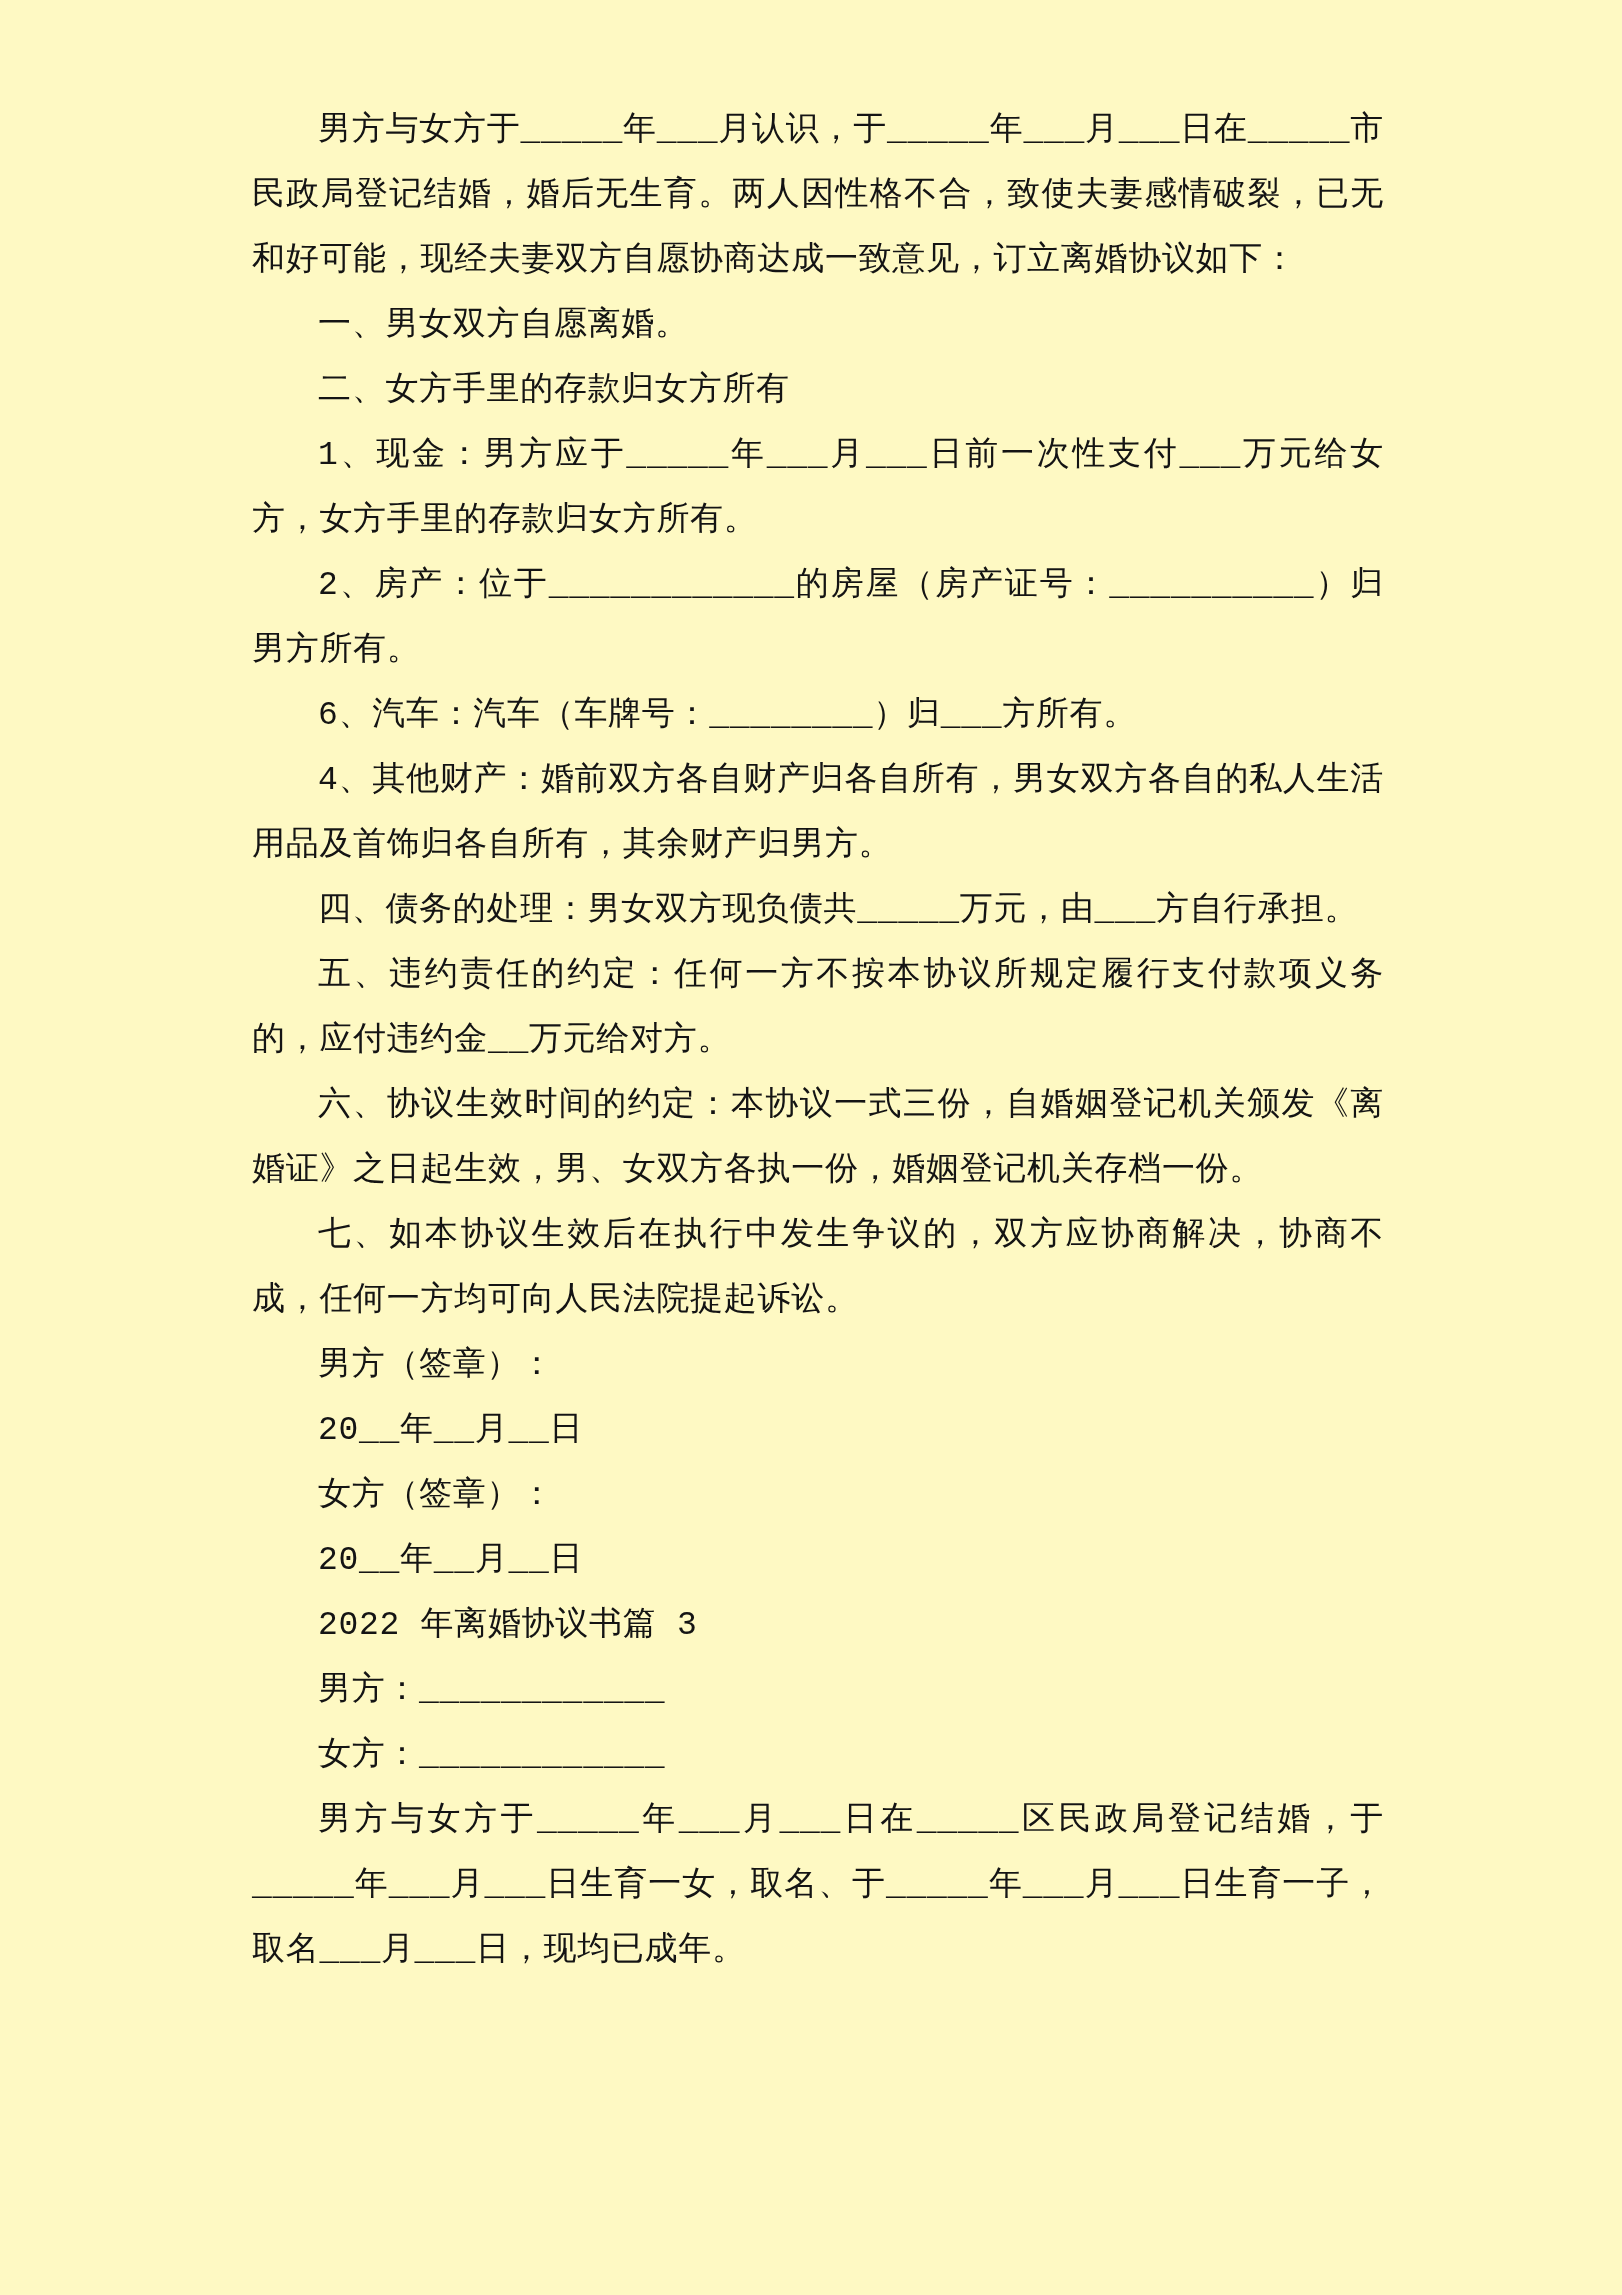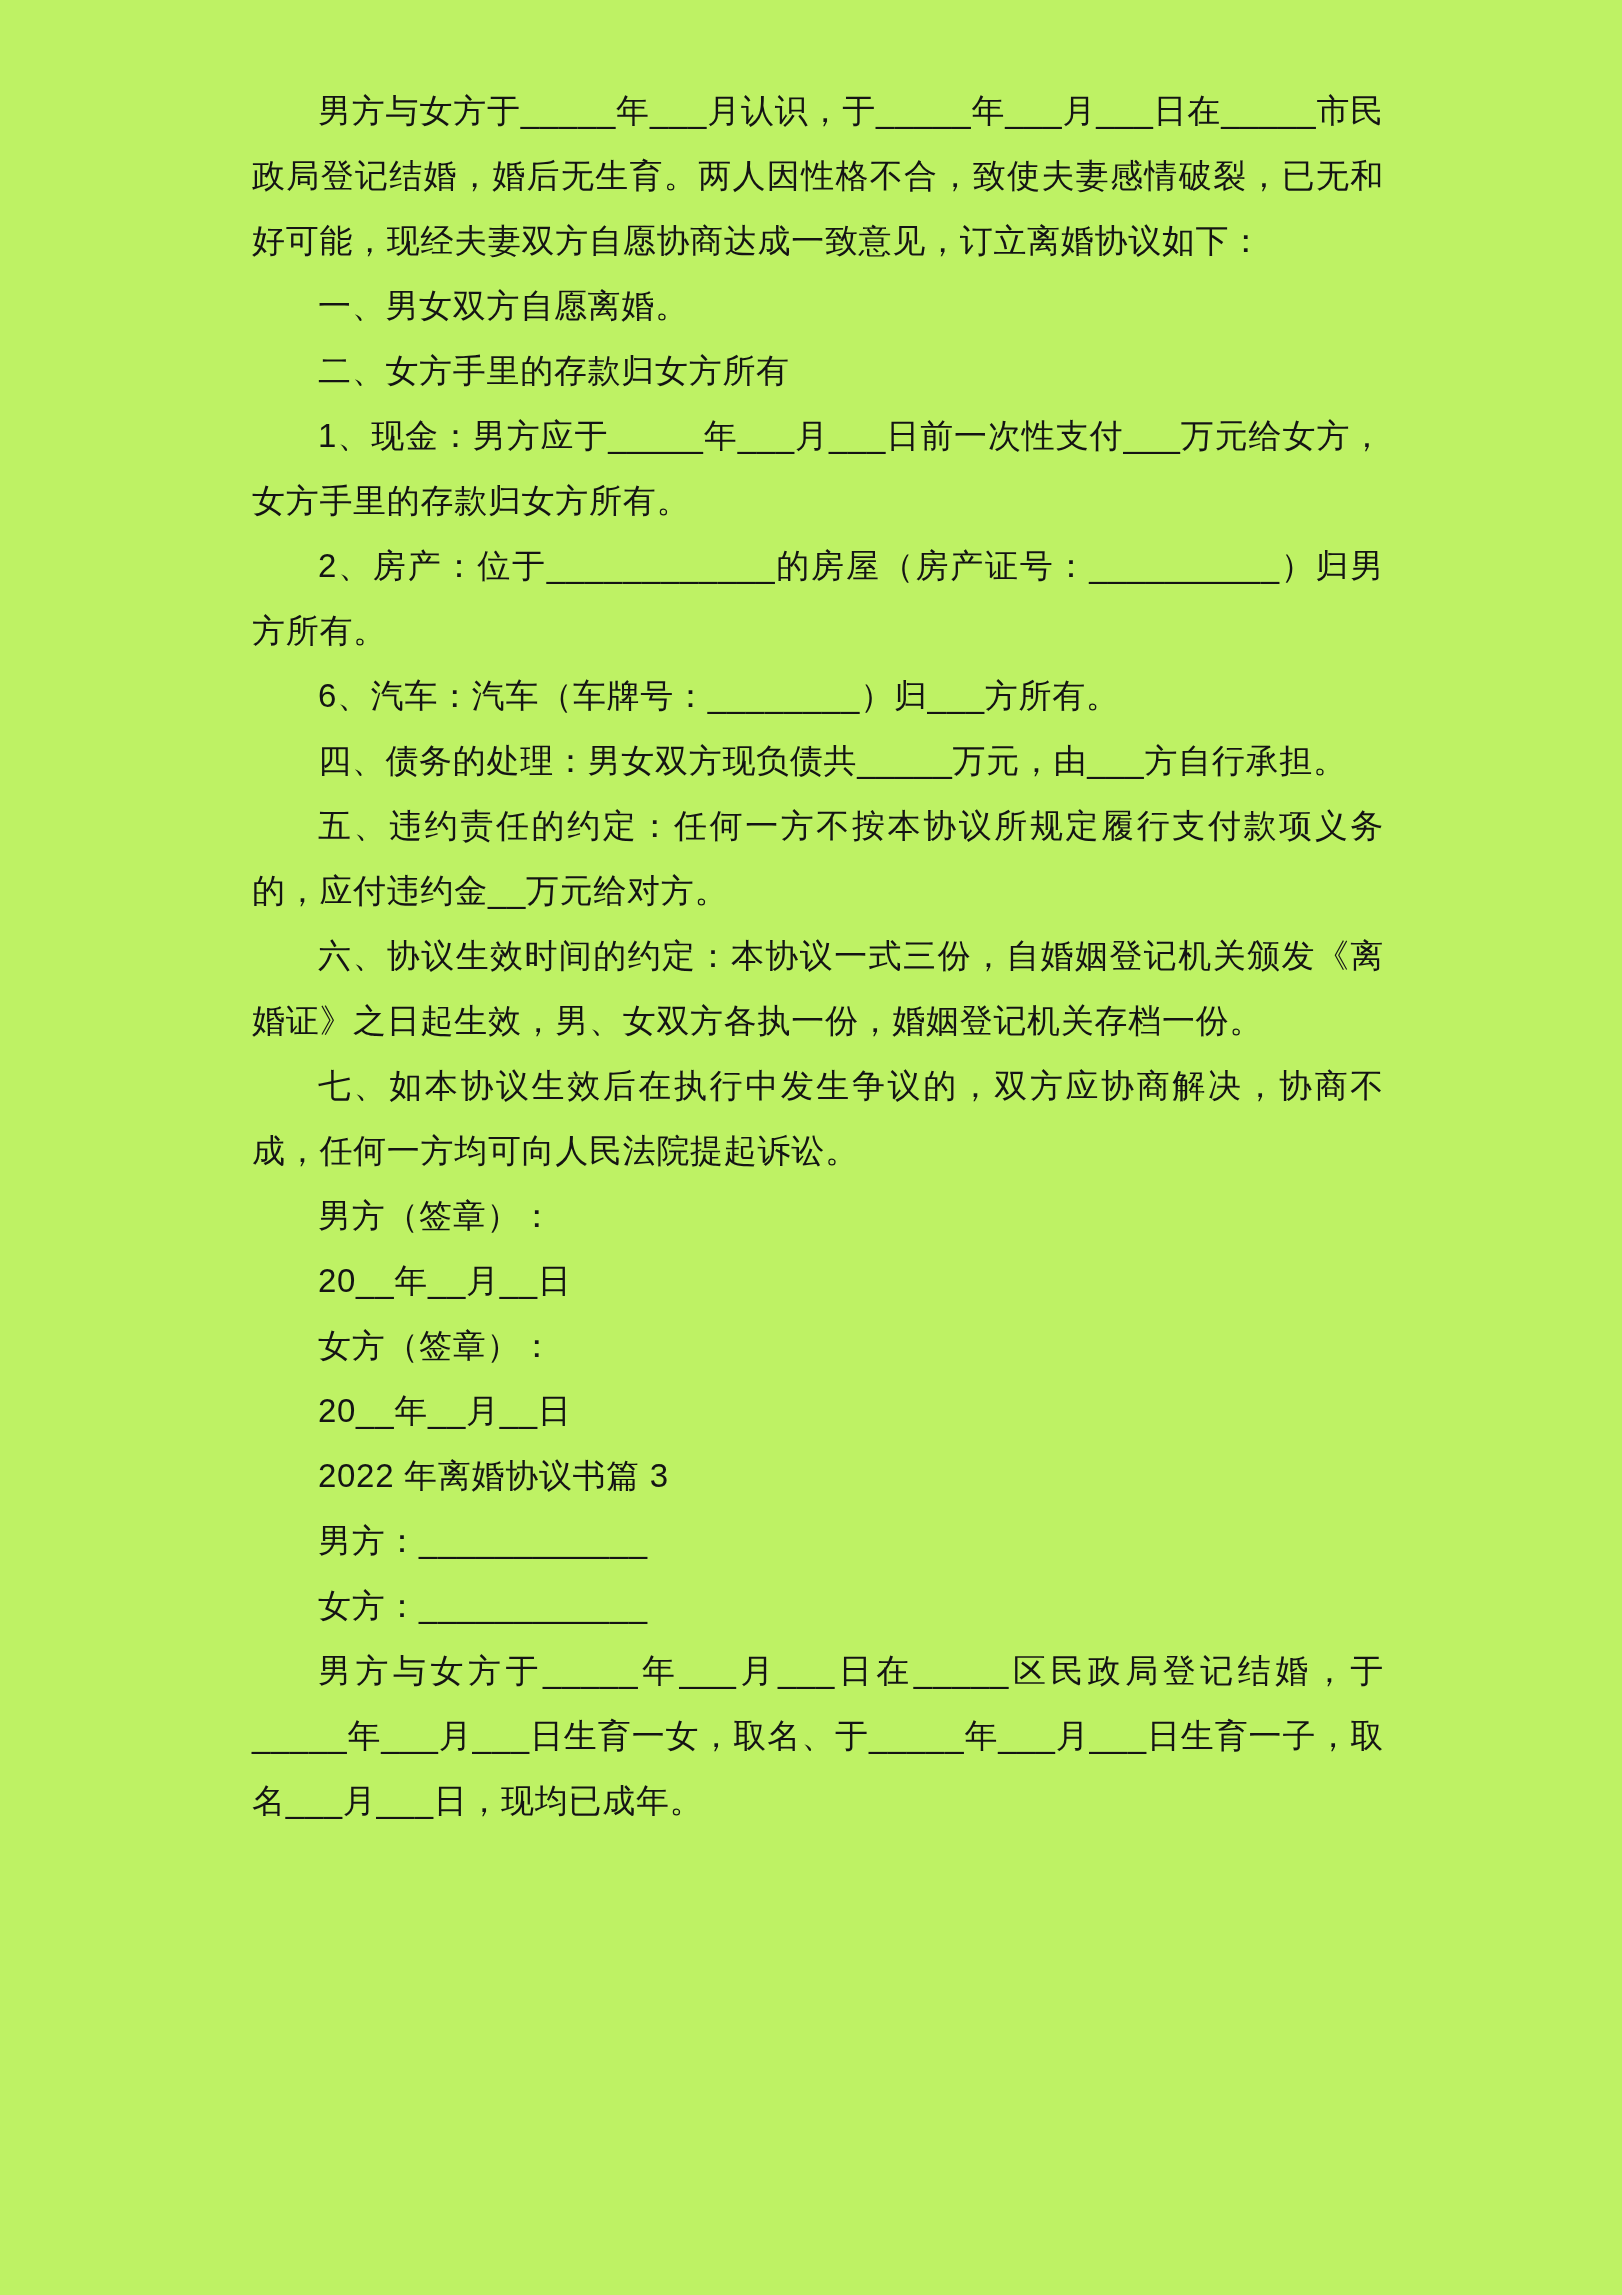"男方与女方于_____年___月认识，于_____年___月___日在_____" .page { background: #bef264 -> #fef9c3; font-family: Liberation Sans, sans-serif -> Liberation Mono, monospace; padding: 78px 239px 0 252px -> 98px 239px 0 252px }
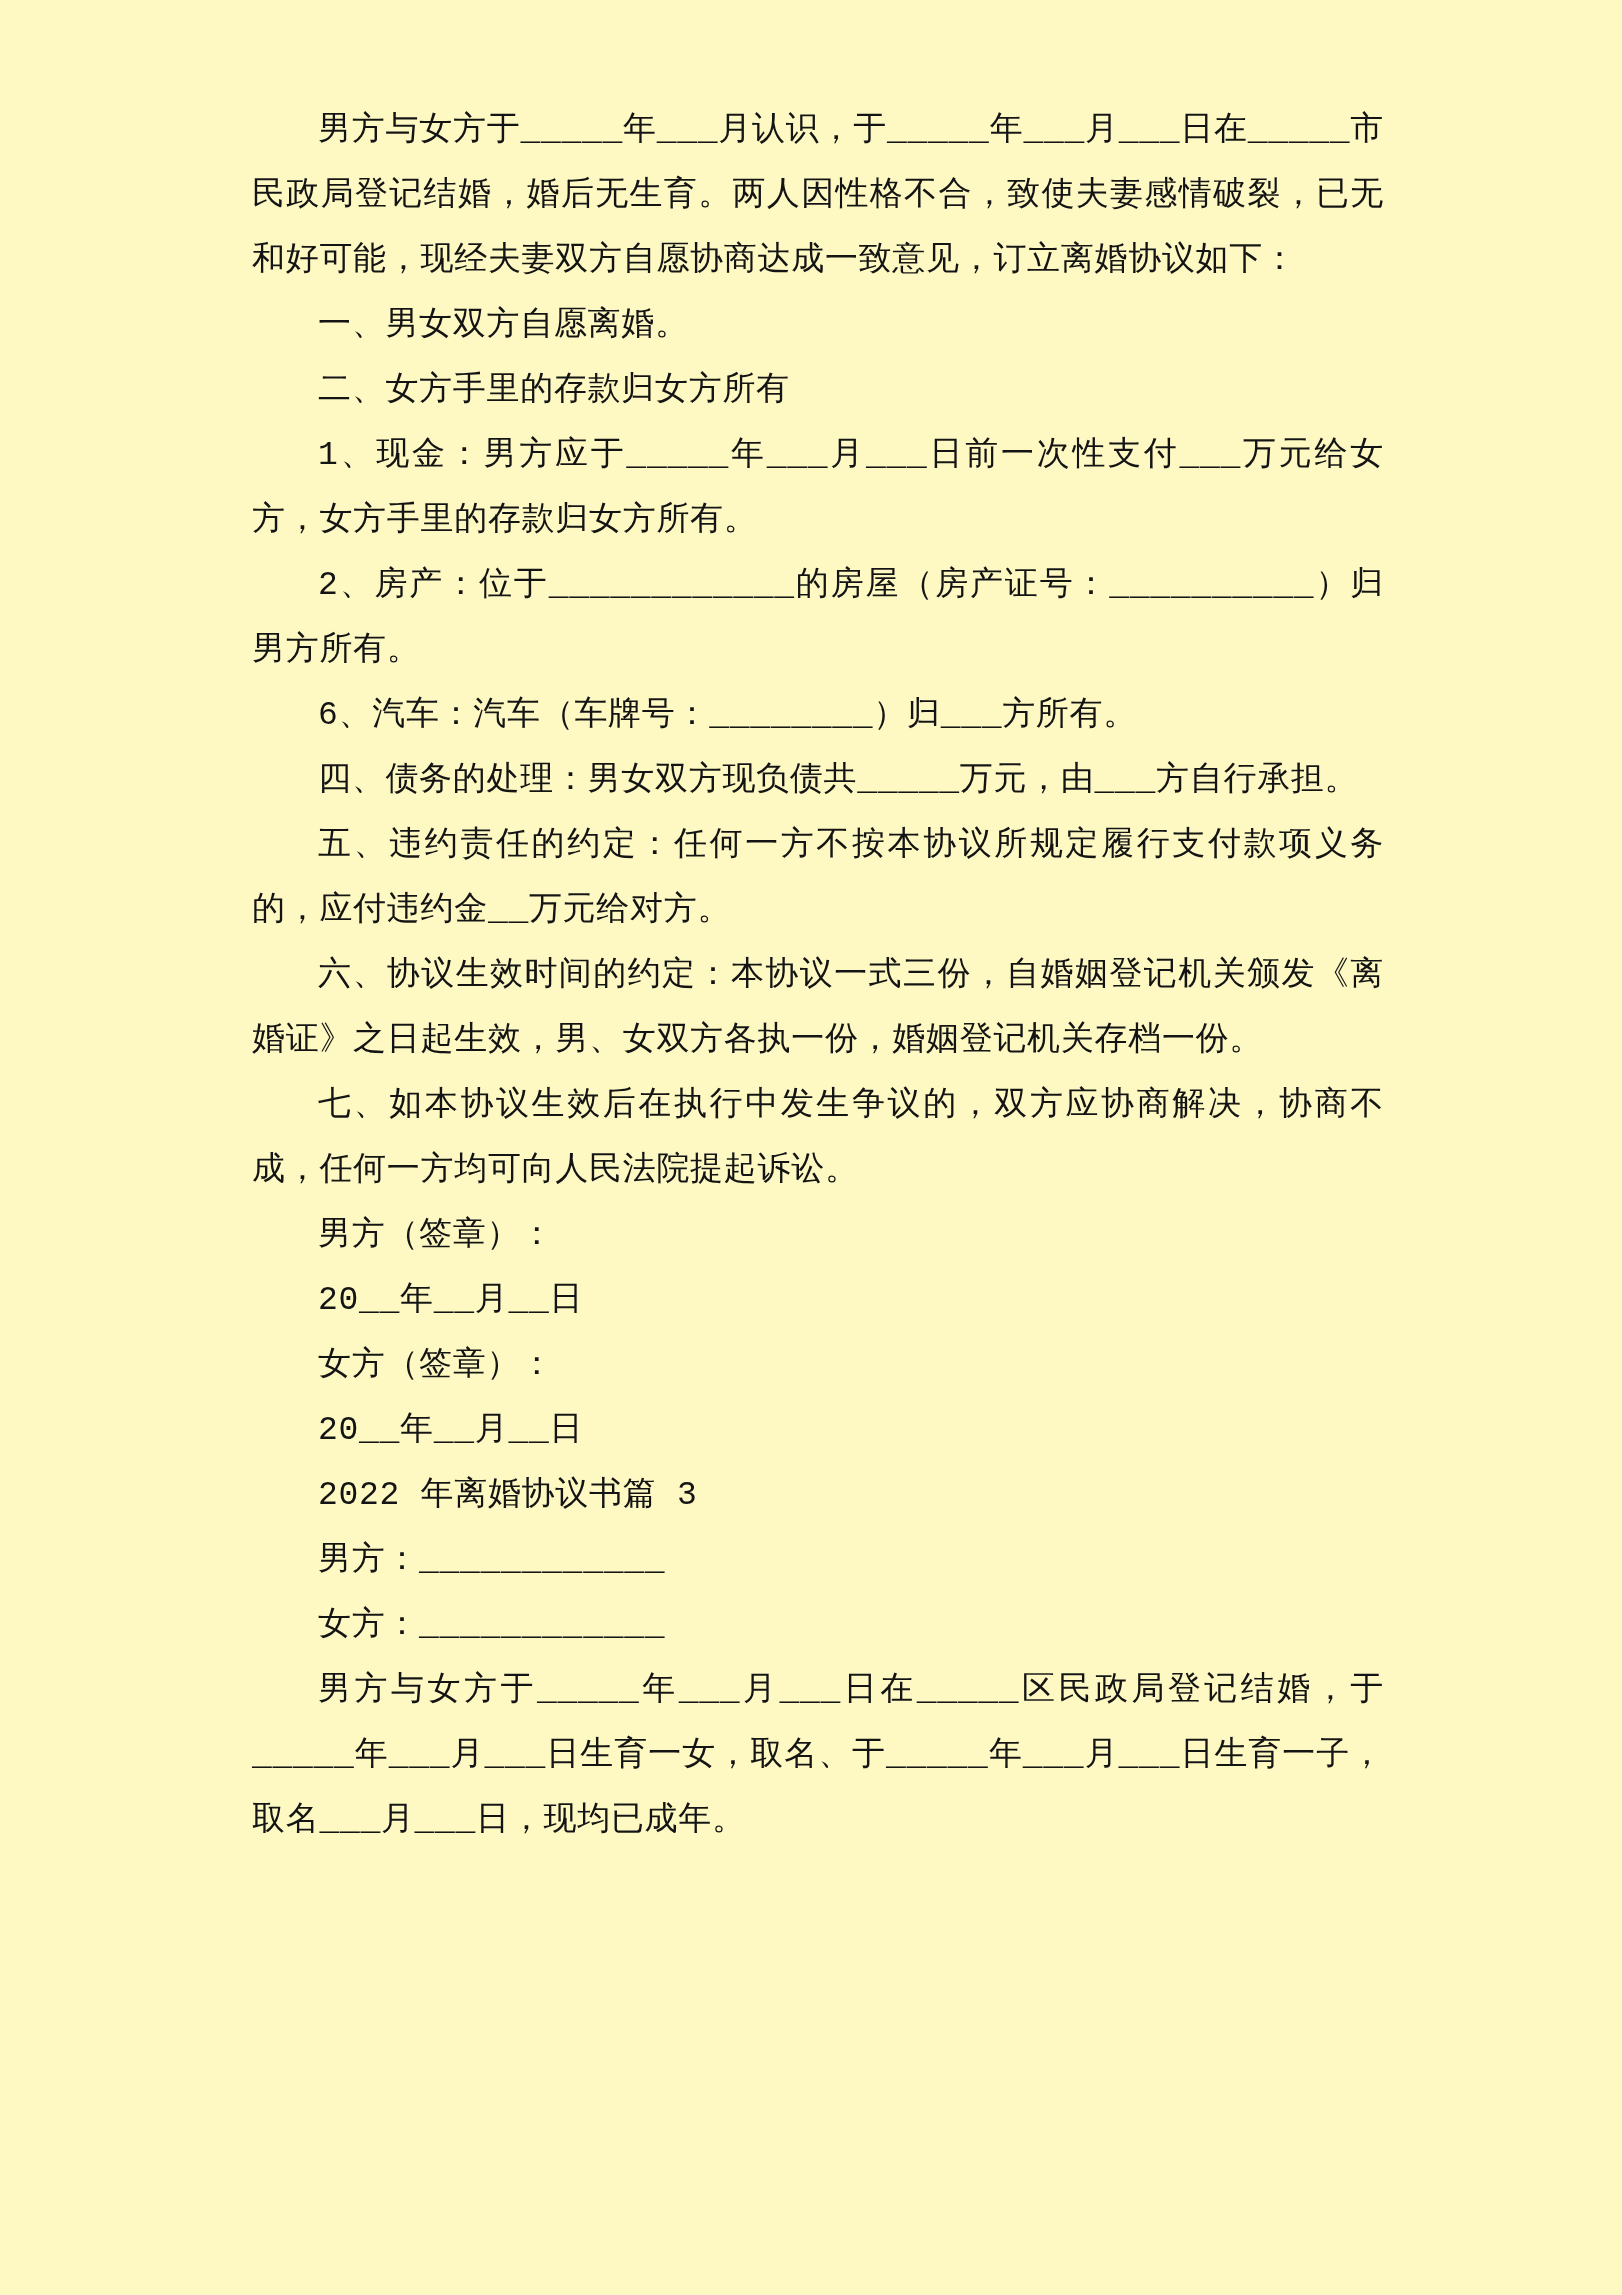"4、其他财产：婚前双方各自财产归各自所有，男女双方各自的私人生活用品及首饰归各自" p.doc-line { html: none -> <p>4、其他财产：婚前双方各自财产归各自所有，男女双方各自的私人生活用品及首饰归各自所有，其余财产归男方。</p> }
